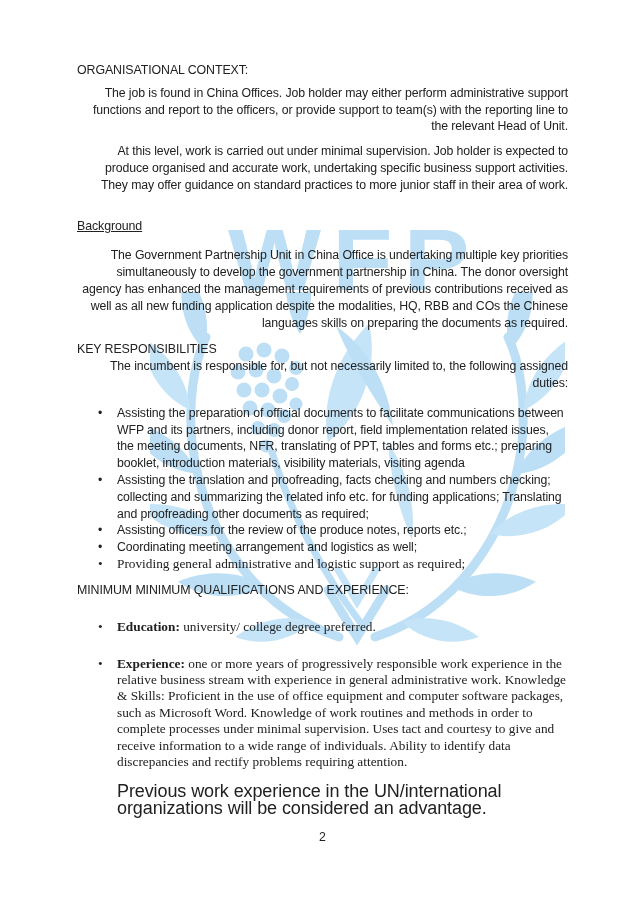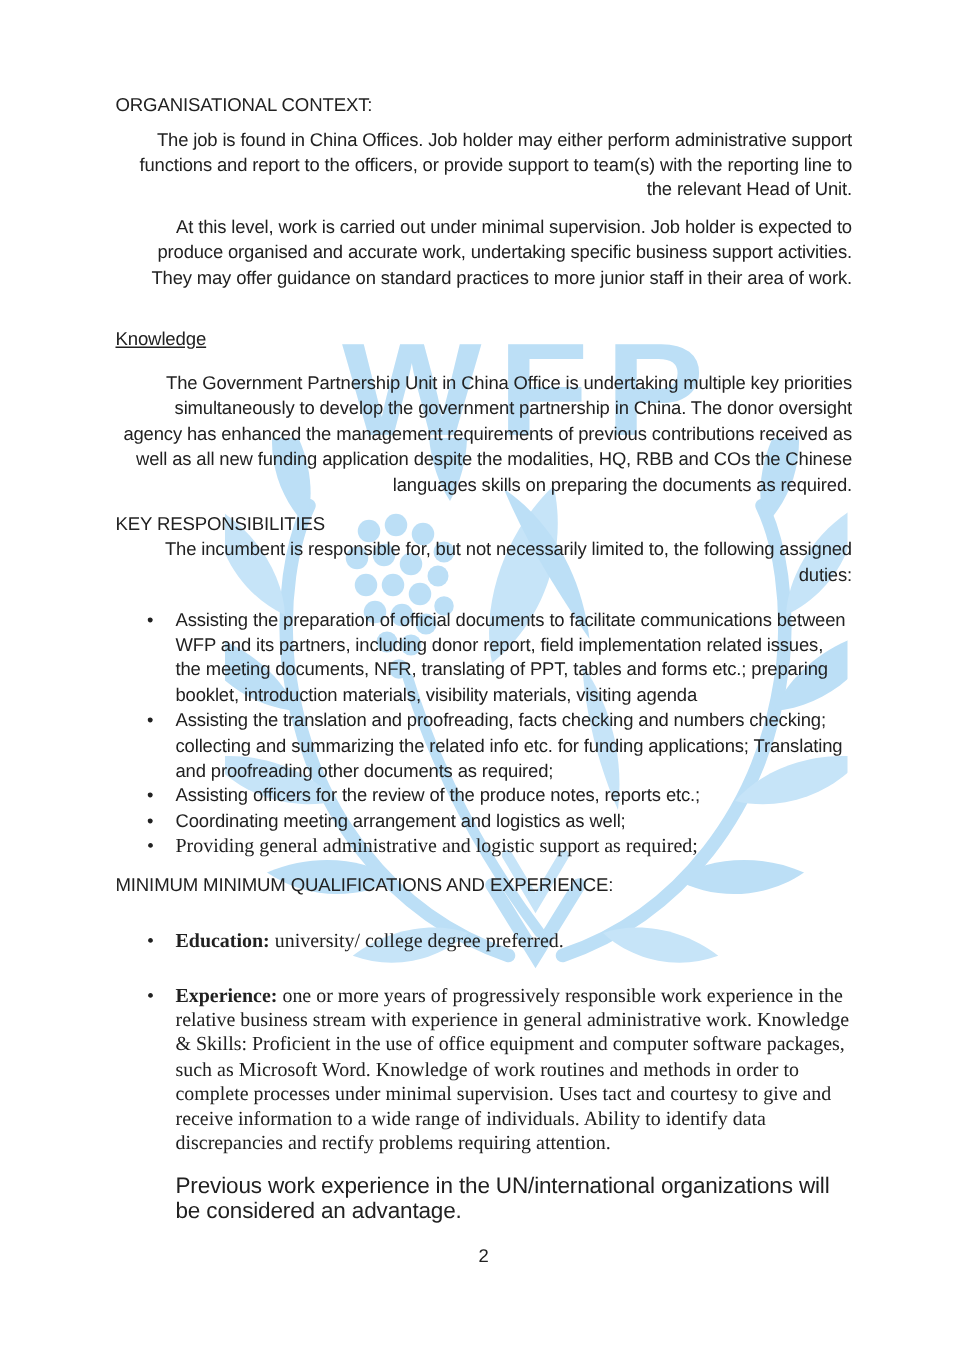"Knowledge" div.h { text: Knowledge -> Background }
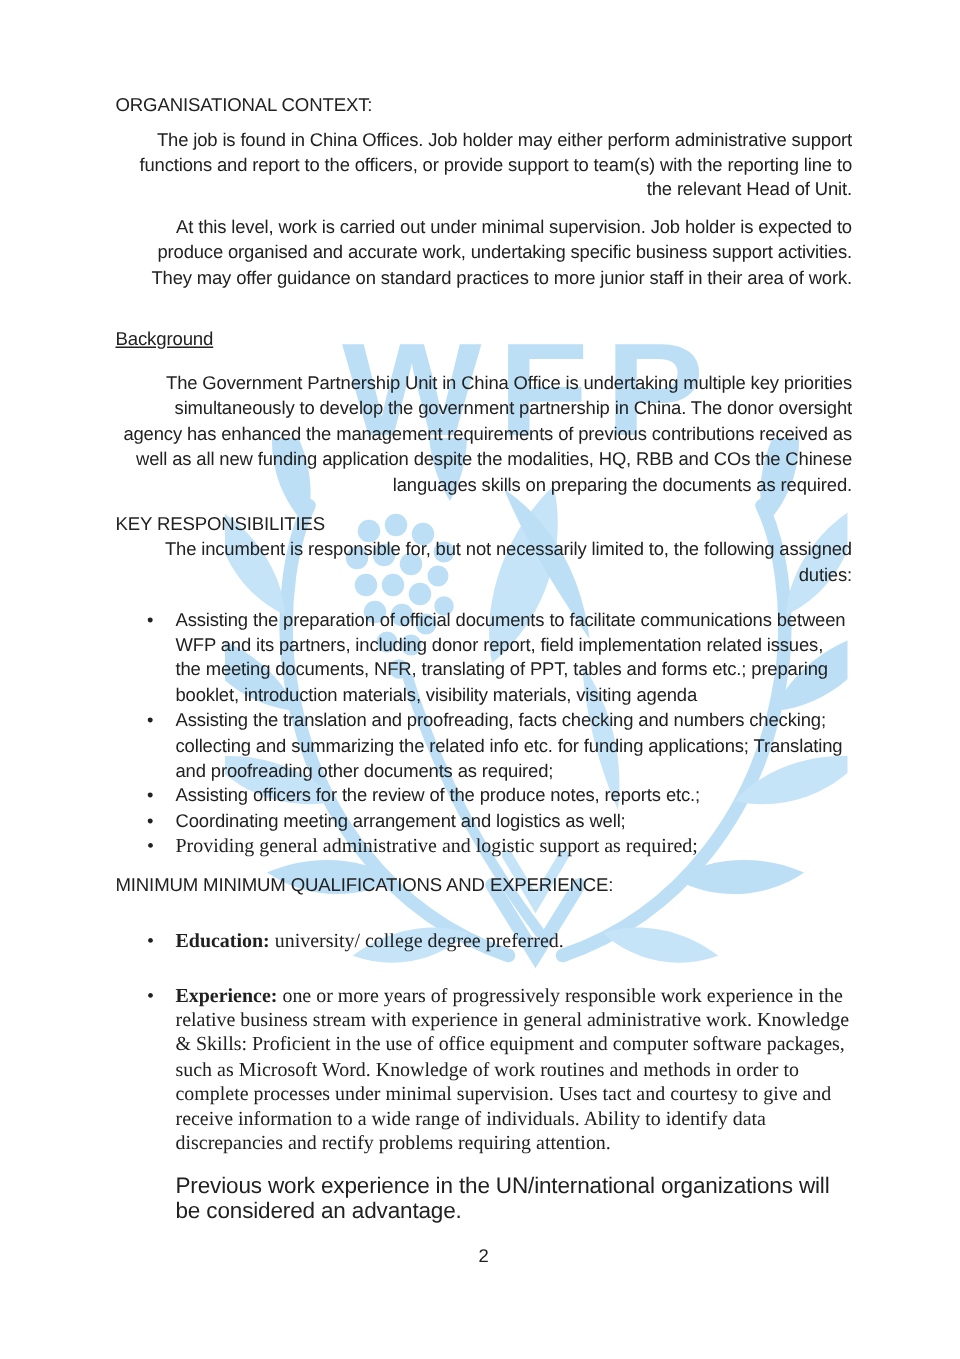"Previous work experience in the" .note { font-size: 15px -> 18px }
